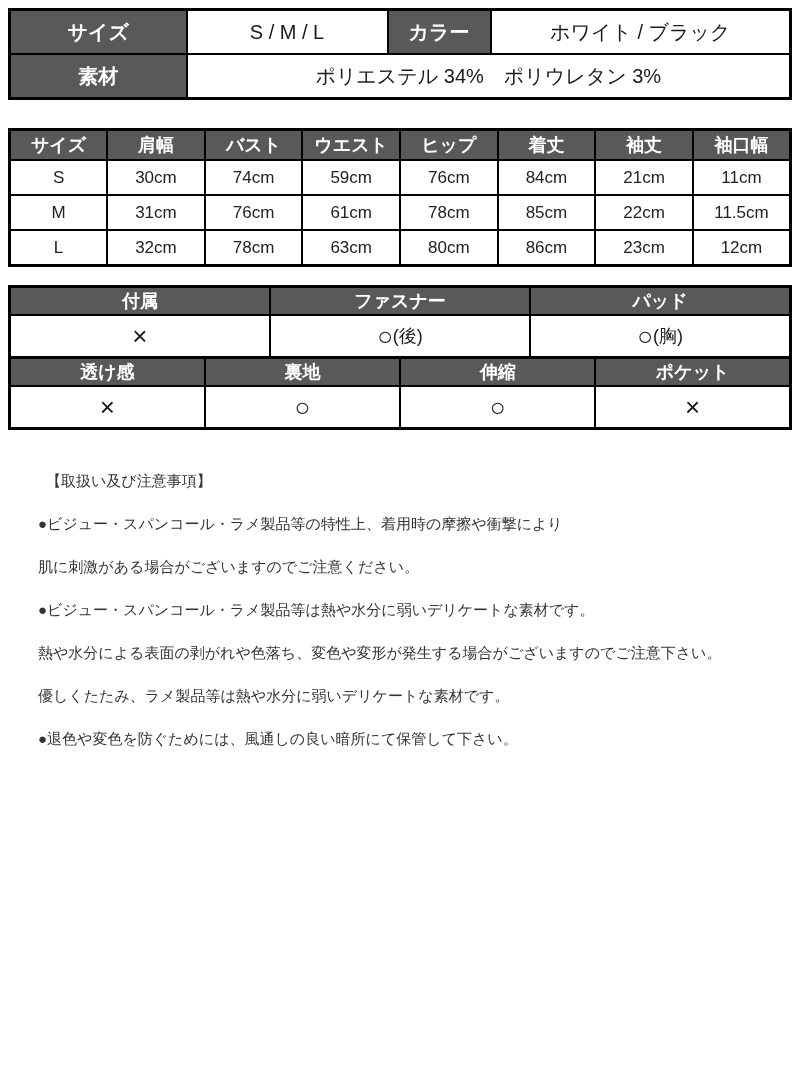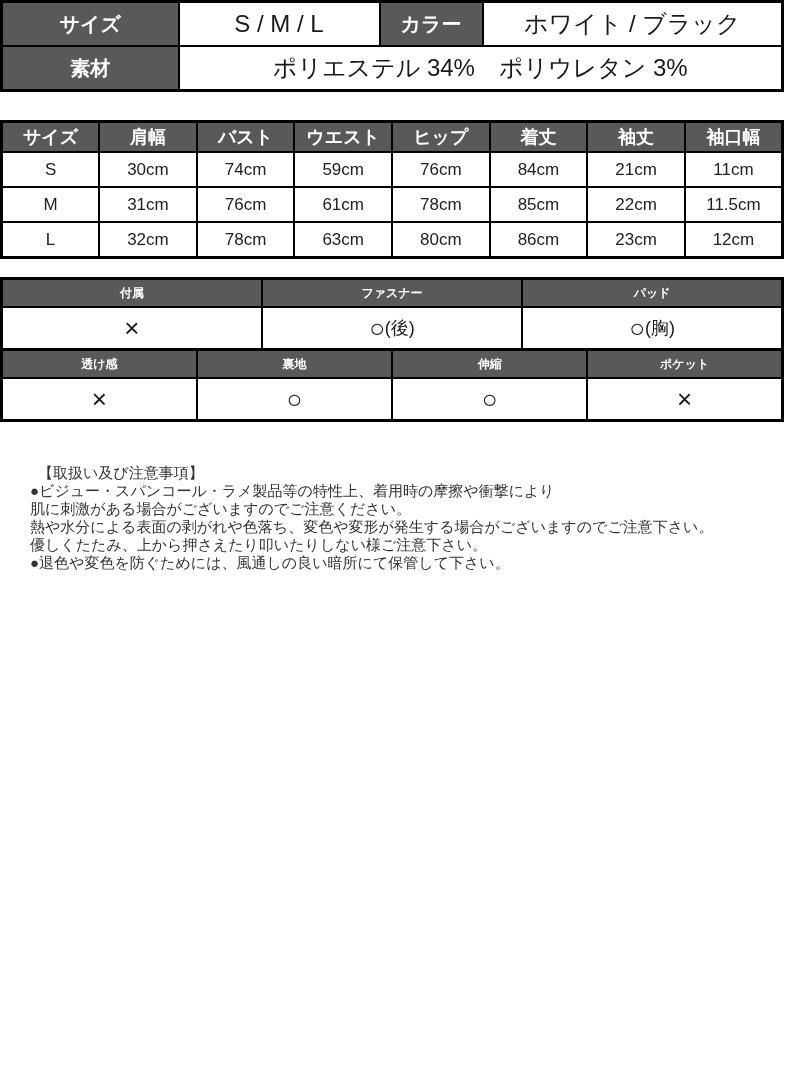"サイズ" .wrap { padding: none -> 8px }
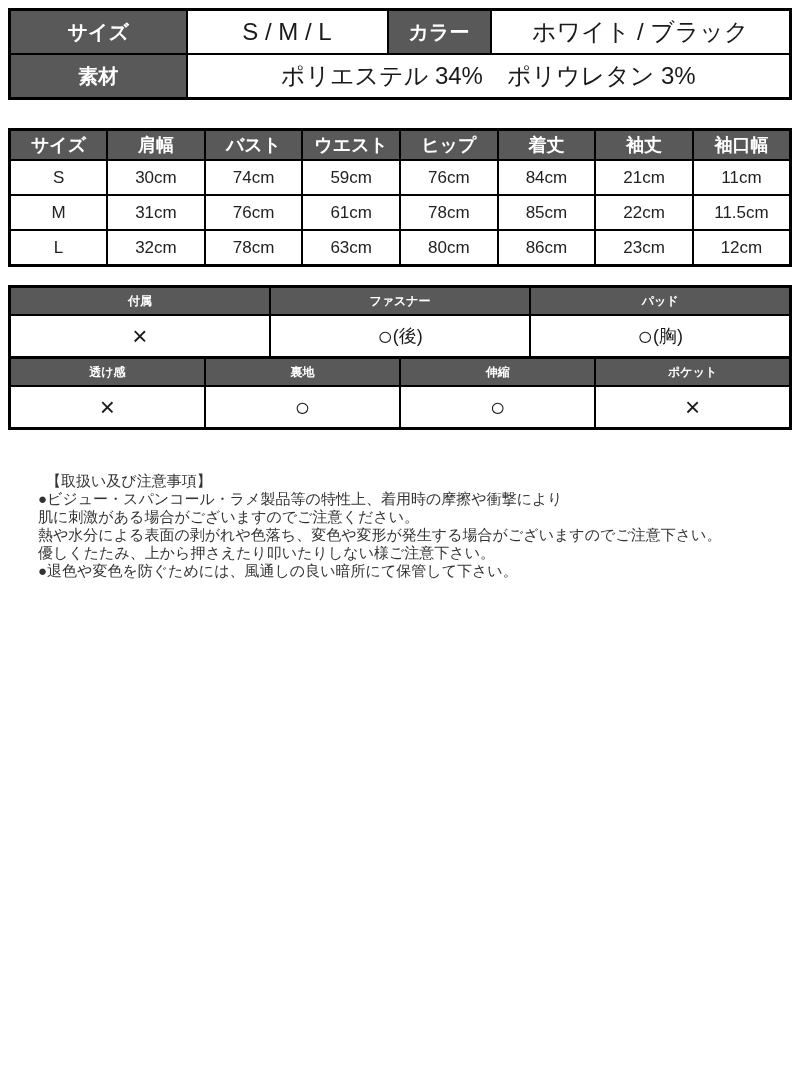"S / M / L" .spec td { font-size: 24px -> 20px }
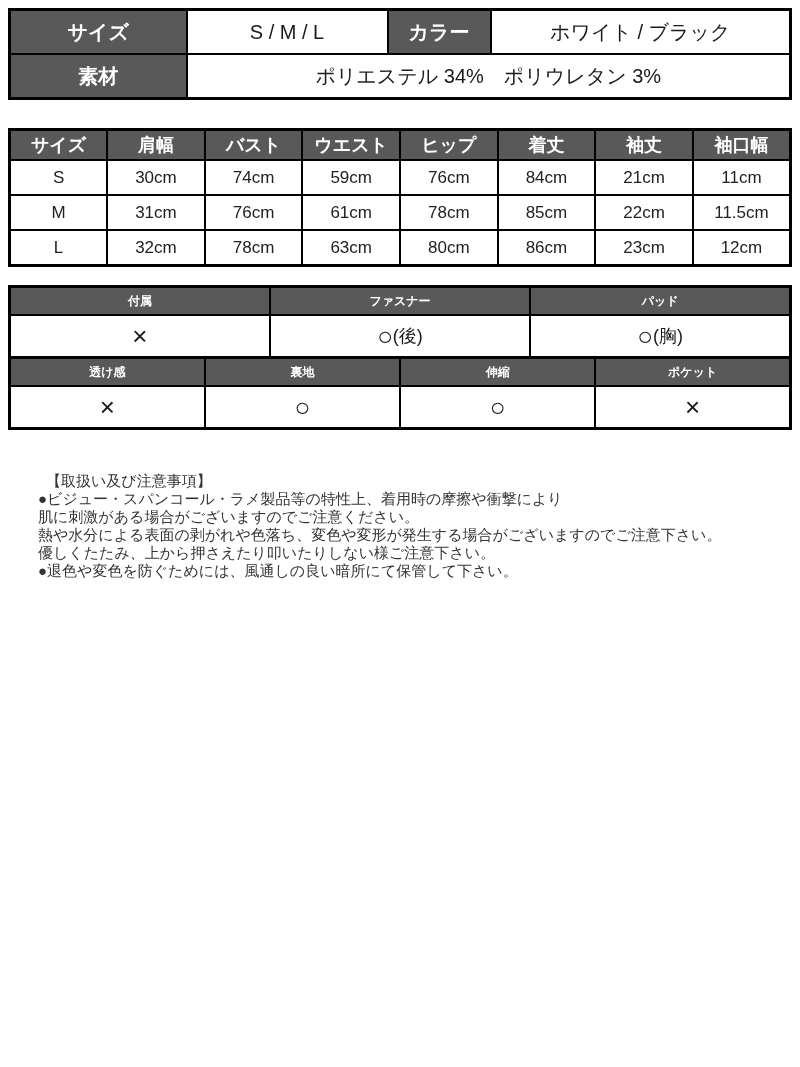"付属" .feat td.hcell { font-size: 12px -> 18px }
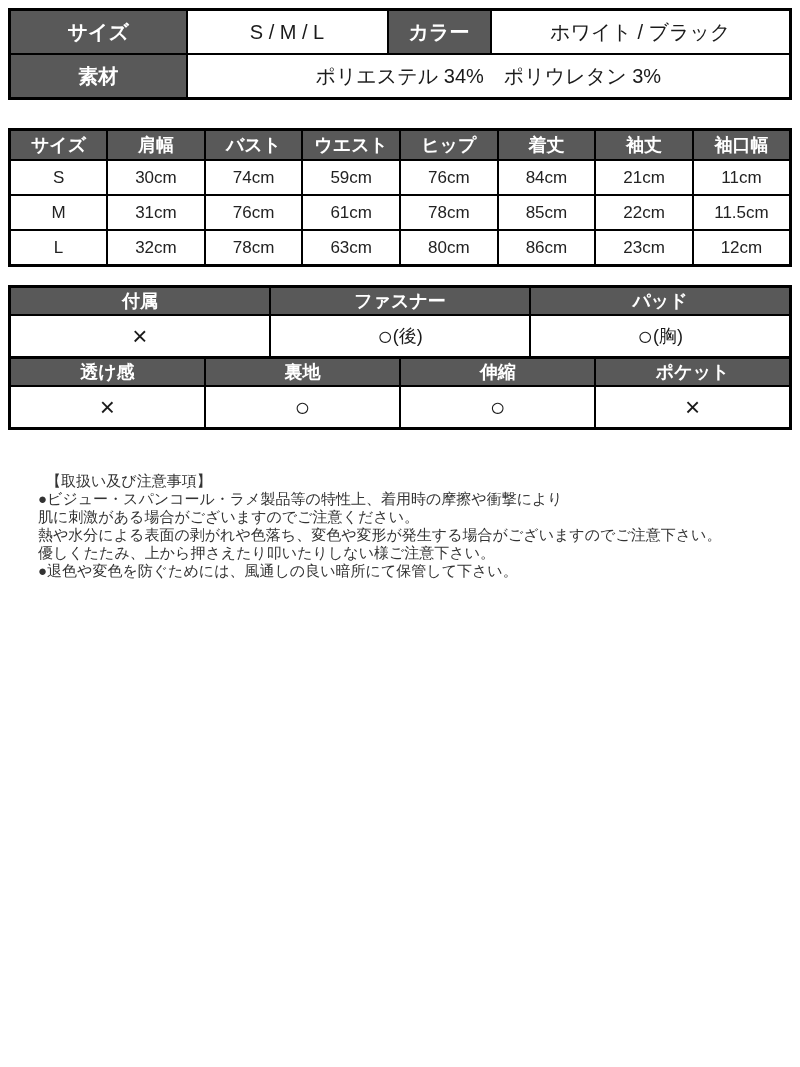"【取扱い及び注意事項】" .care div { margin-top: none -> 25px }
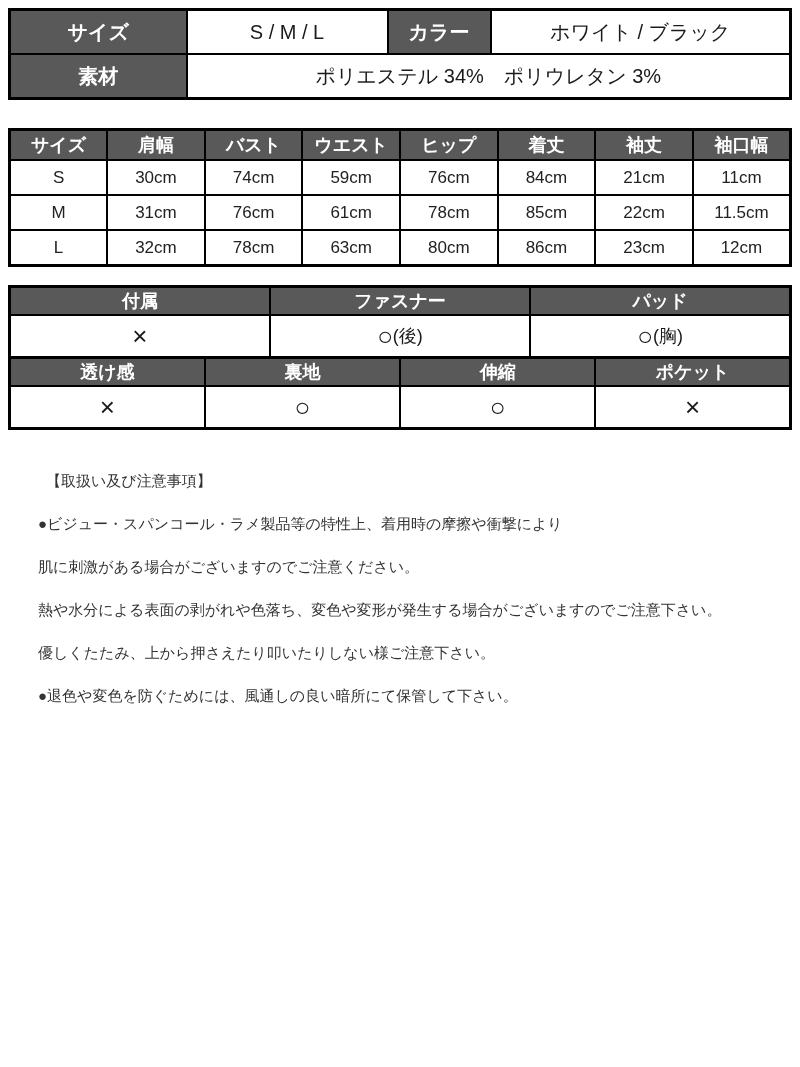"●ビジュー・スパンコール・ラメ製品等は熱や水分に弱いデリケートな素材です。" div { html: none -> <div>●ビジュー・スパンコール・ラメ製品等は熱や水分に弱いデリケートな素材です。</div> }
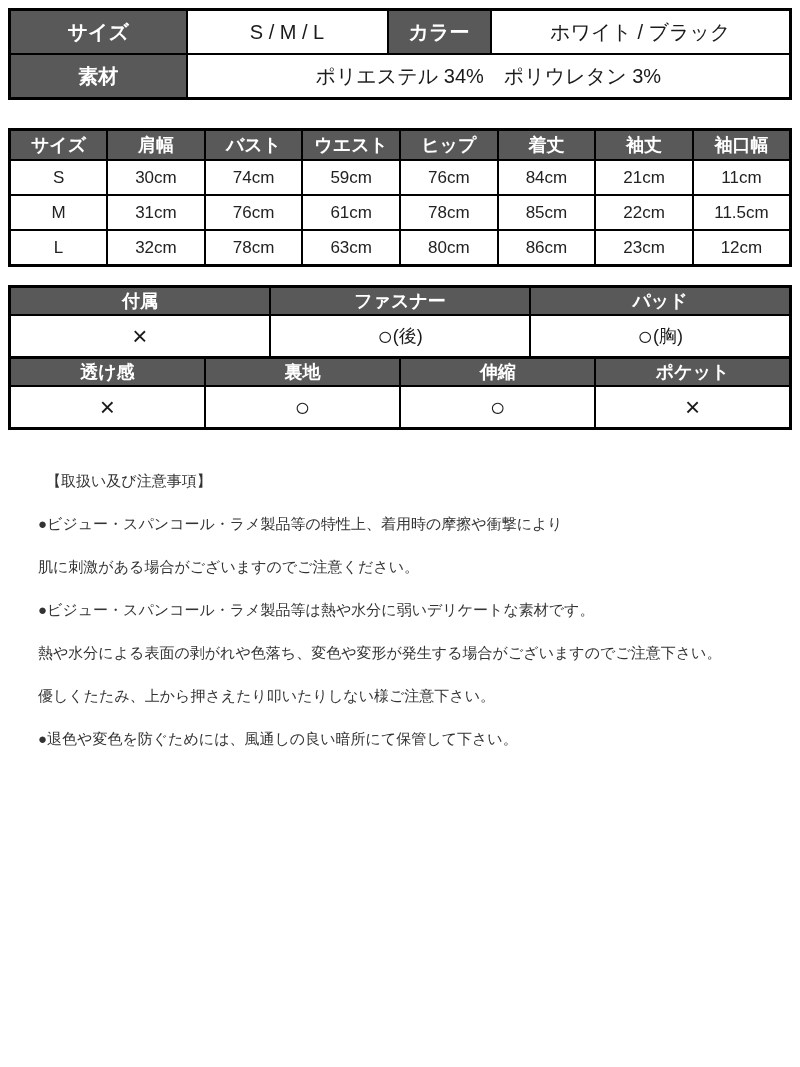"優しくたたみ、上から押さえたり叩いたりしない様ご注意下さい。" div { text: 上から押さえたり叩いたりしない様ご注意下さい -> ラメ製品等は熱や水分に弱いデリケートな素材です }
